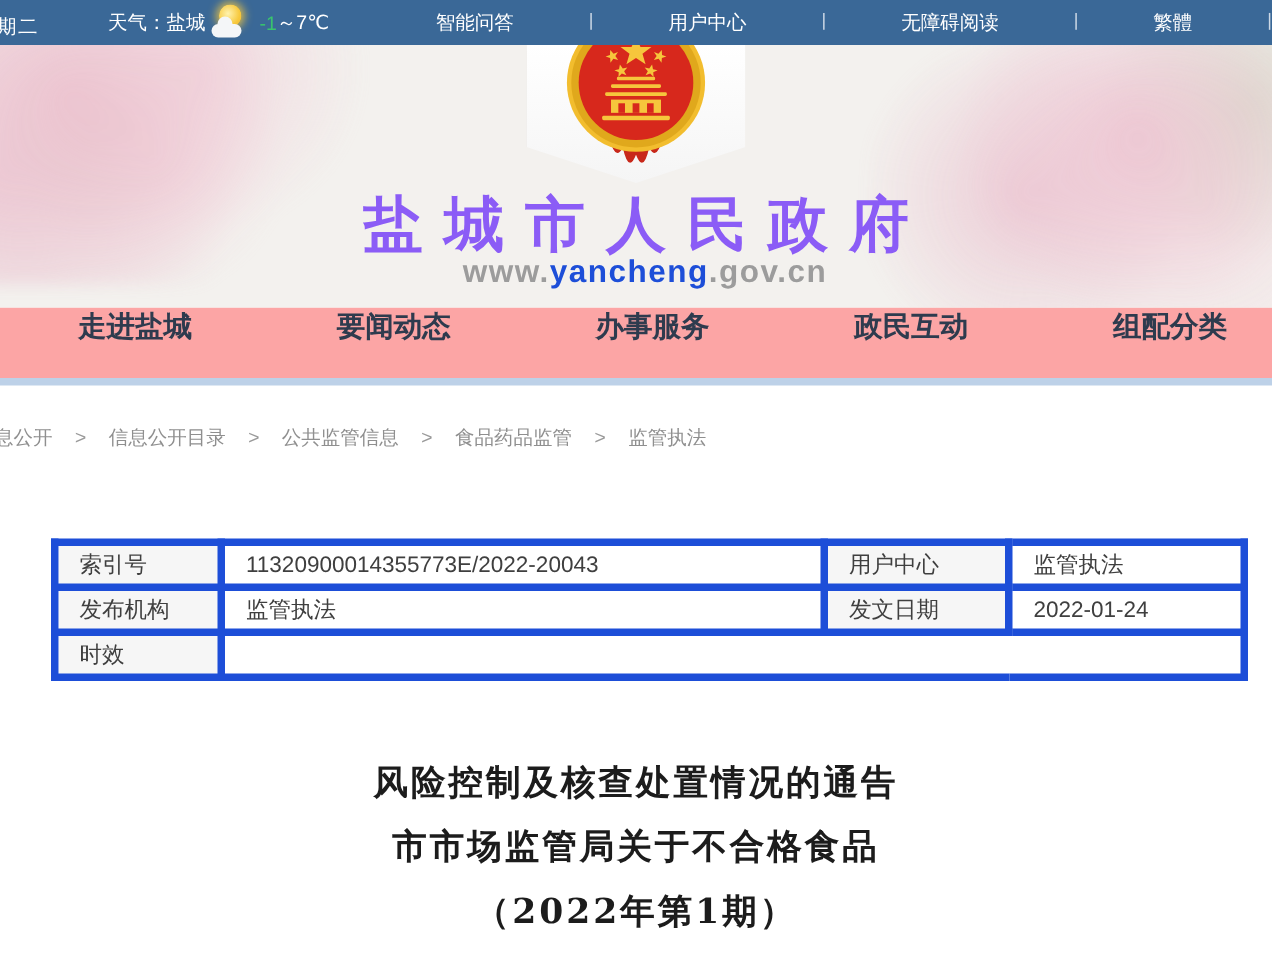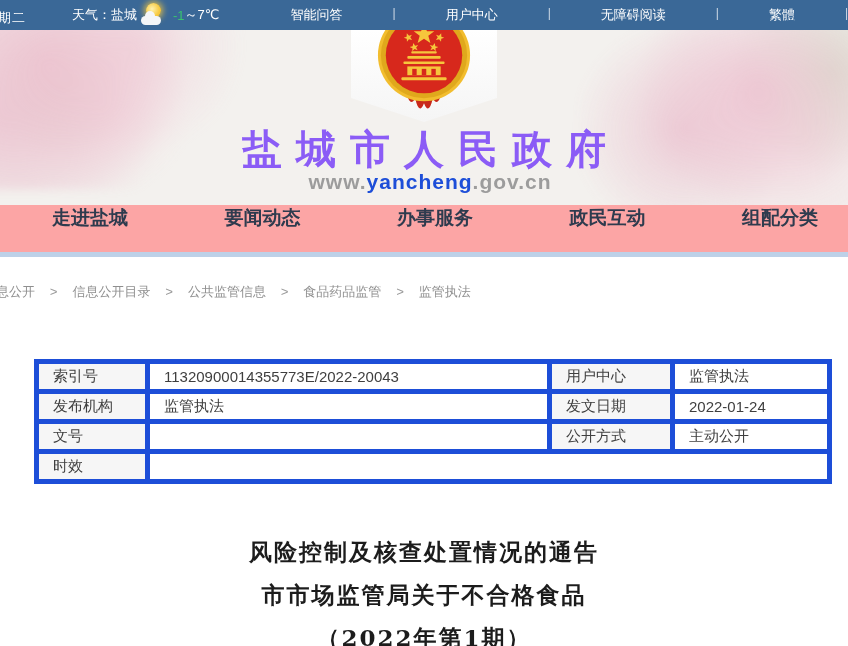"文号" tr { html: <tr> <td>文号</td> <td></td> <td>公开方式</td> <td>主动公开</td> </tr> -> none }
